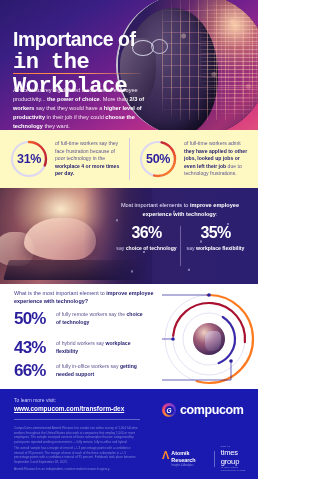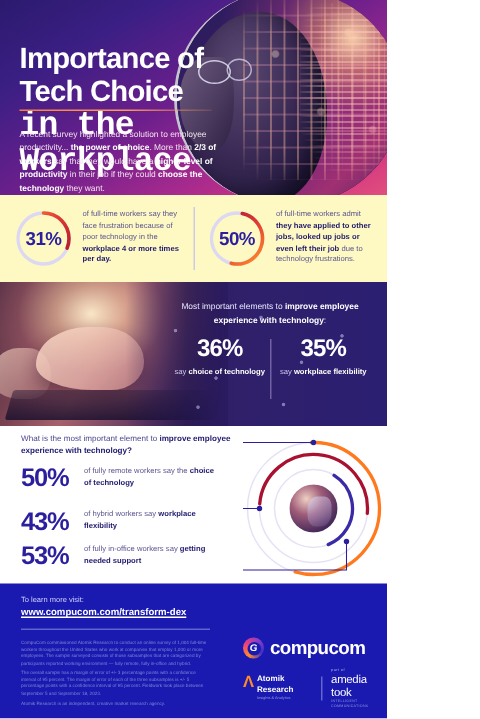"Tech Choice" div { html: <div>Tech Choice</div> -> none }
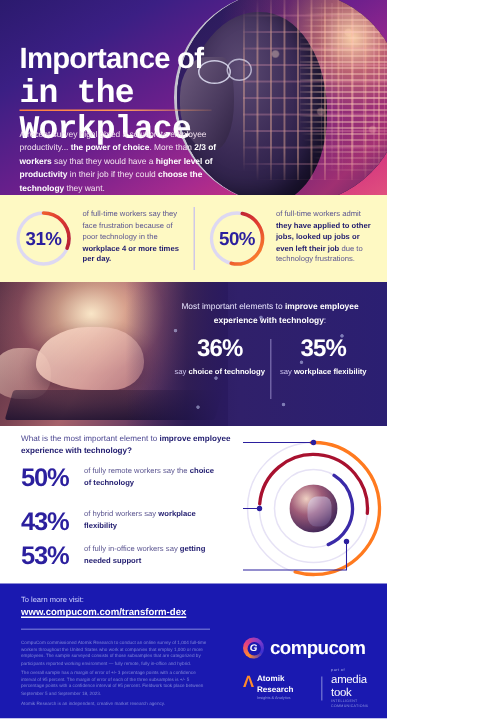"53%" div.pct { text: 53% -> 66% }
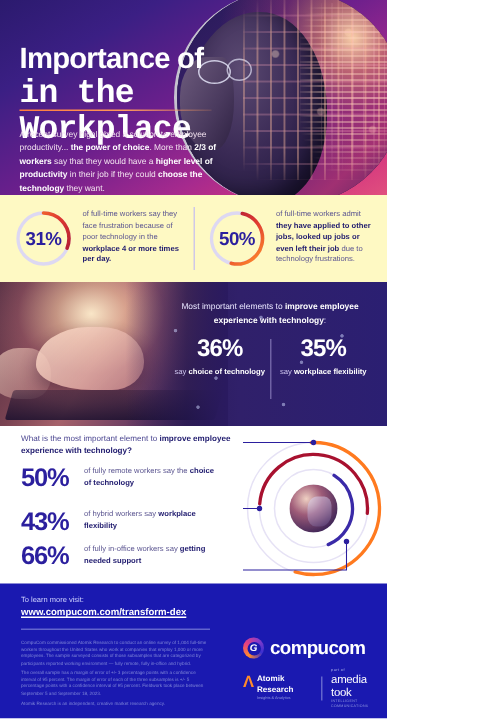"compucom" .logo-wrap { margin-top: 22px -> none }
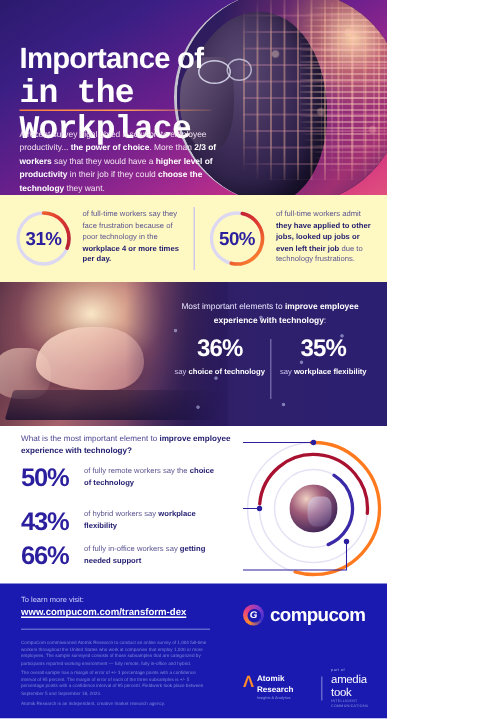"amedia took" div.amg-main { text: amedia took -> times group }
